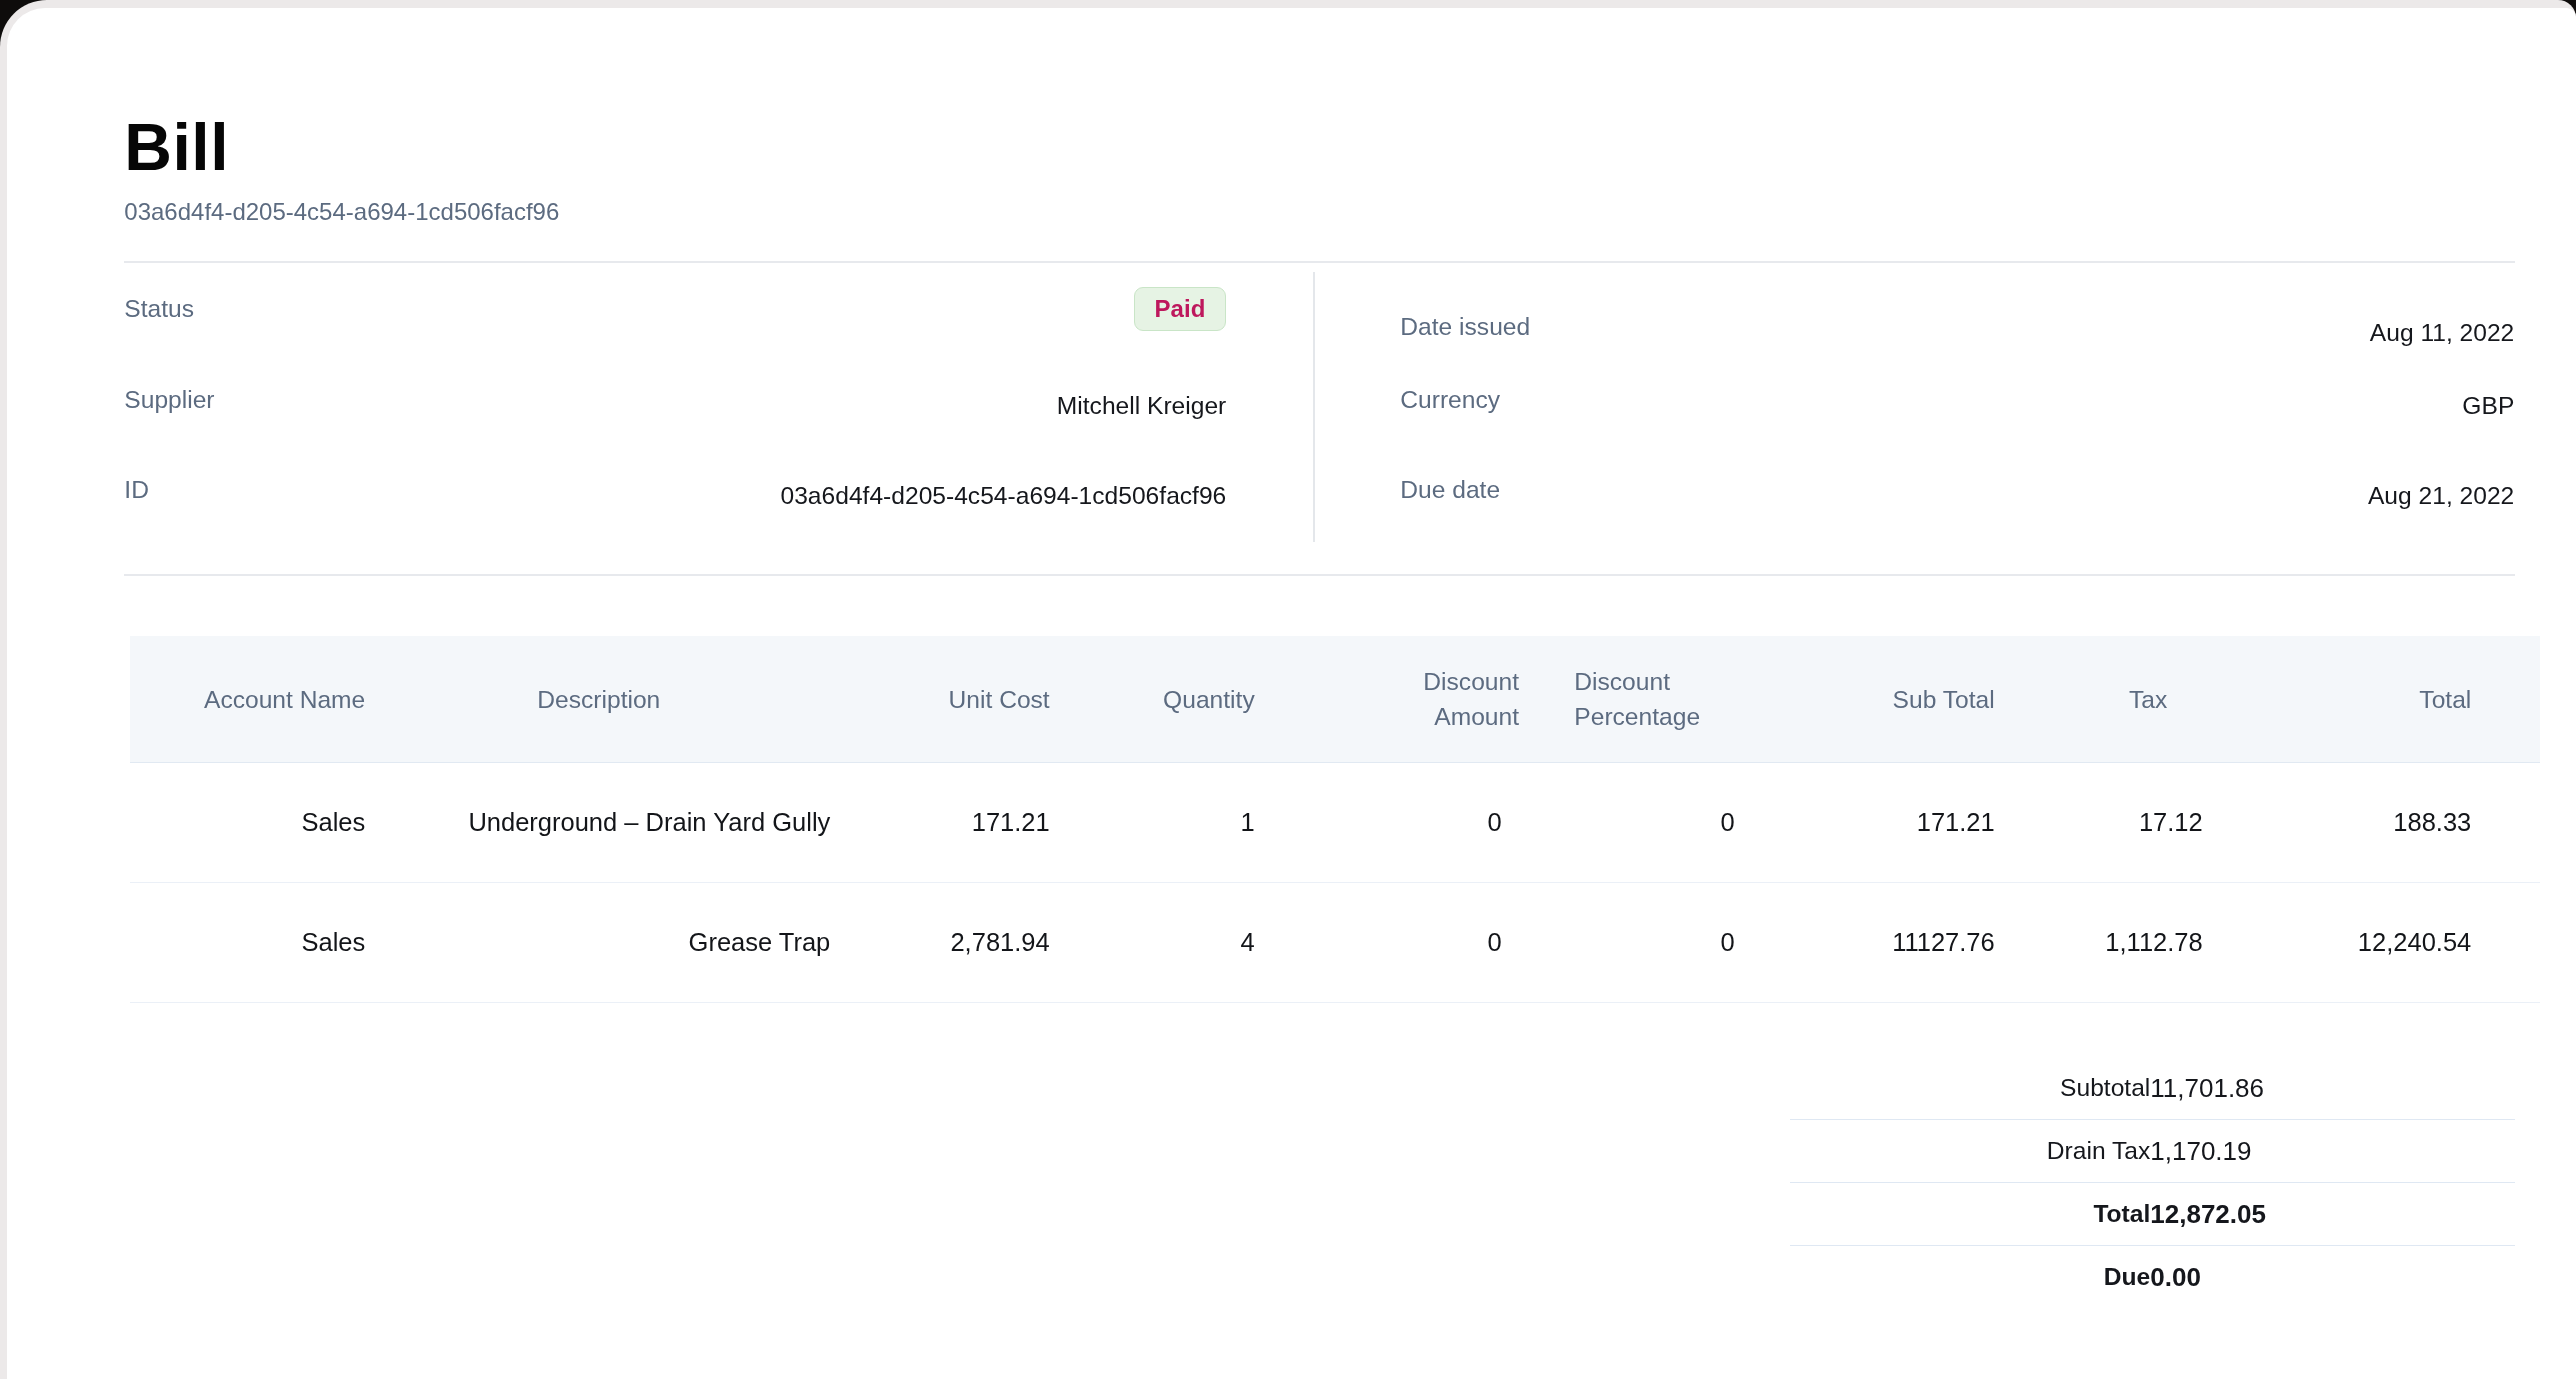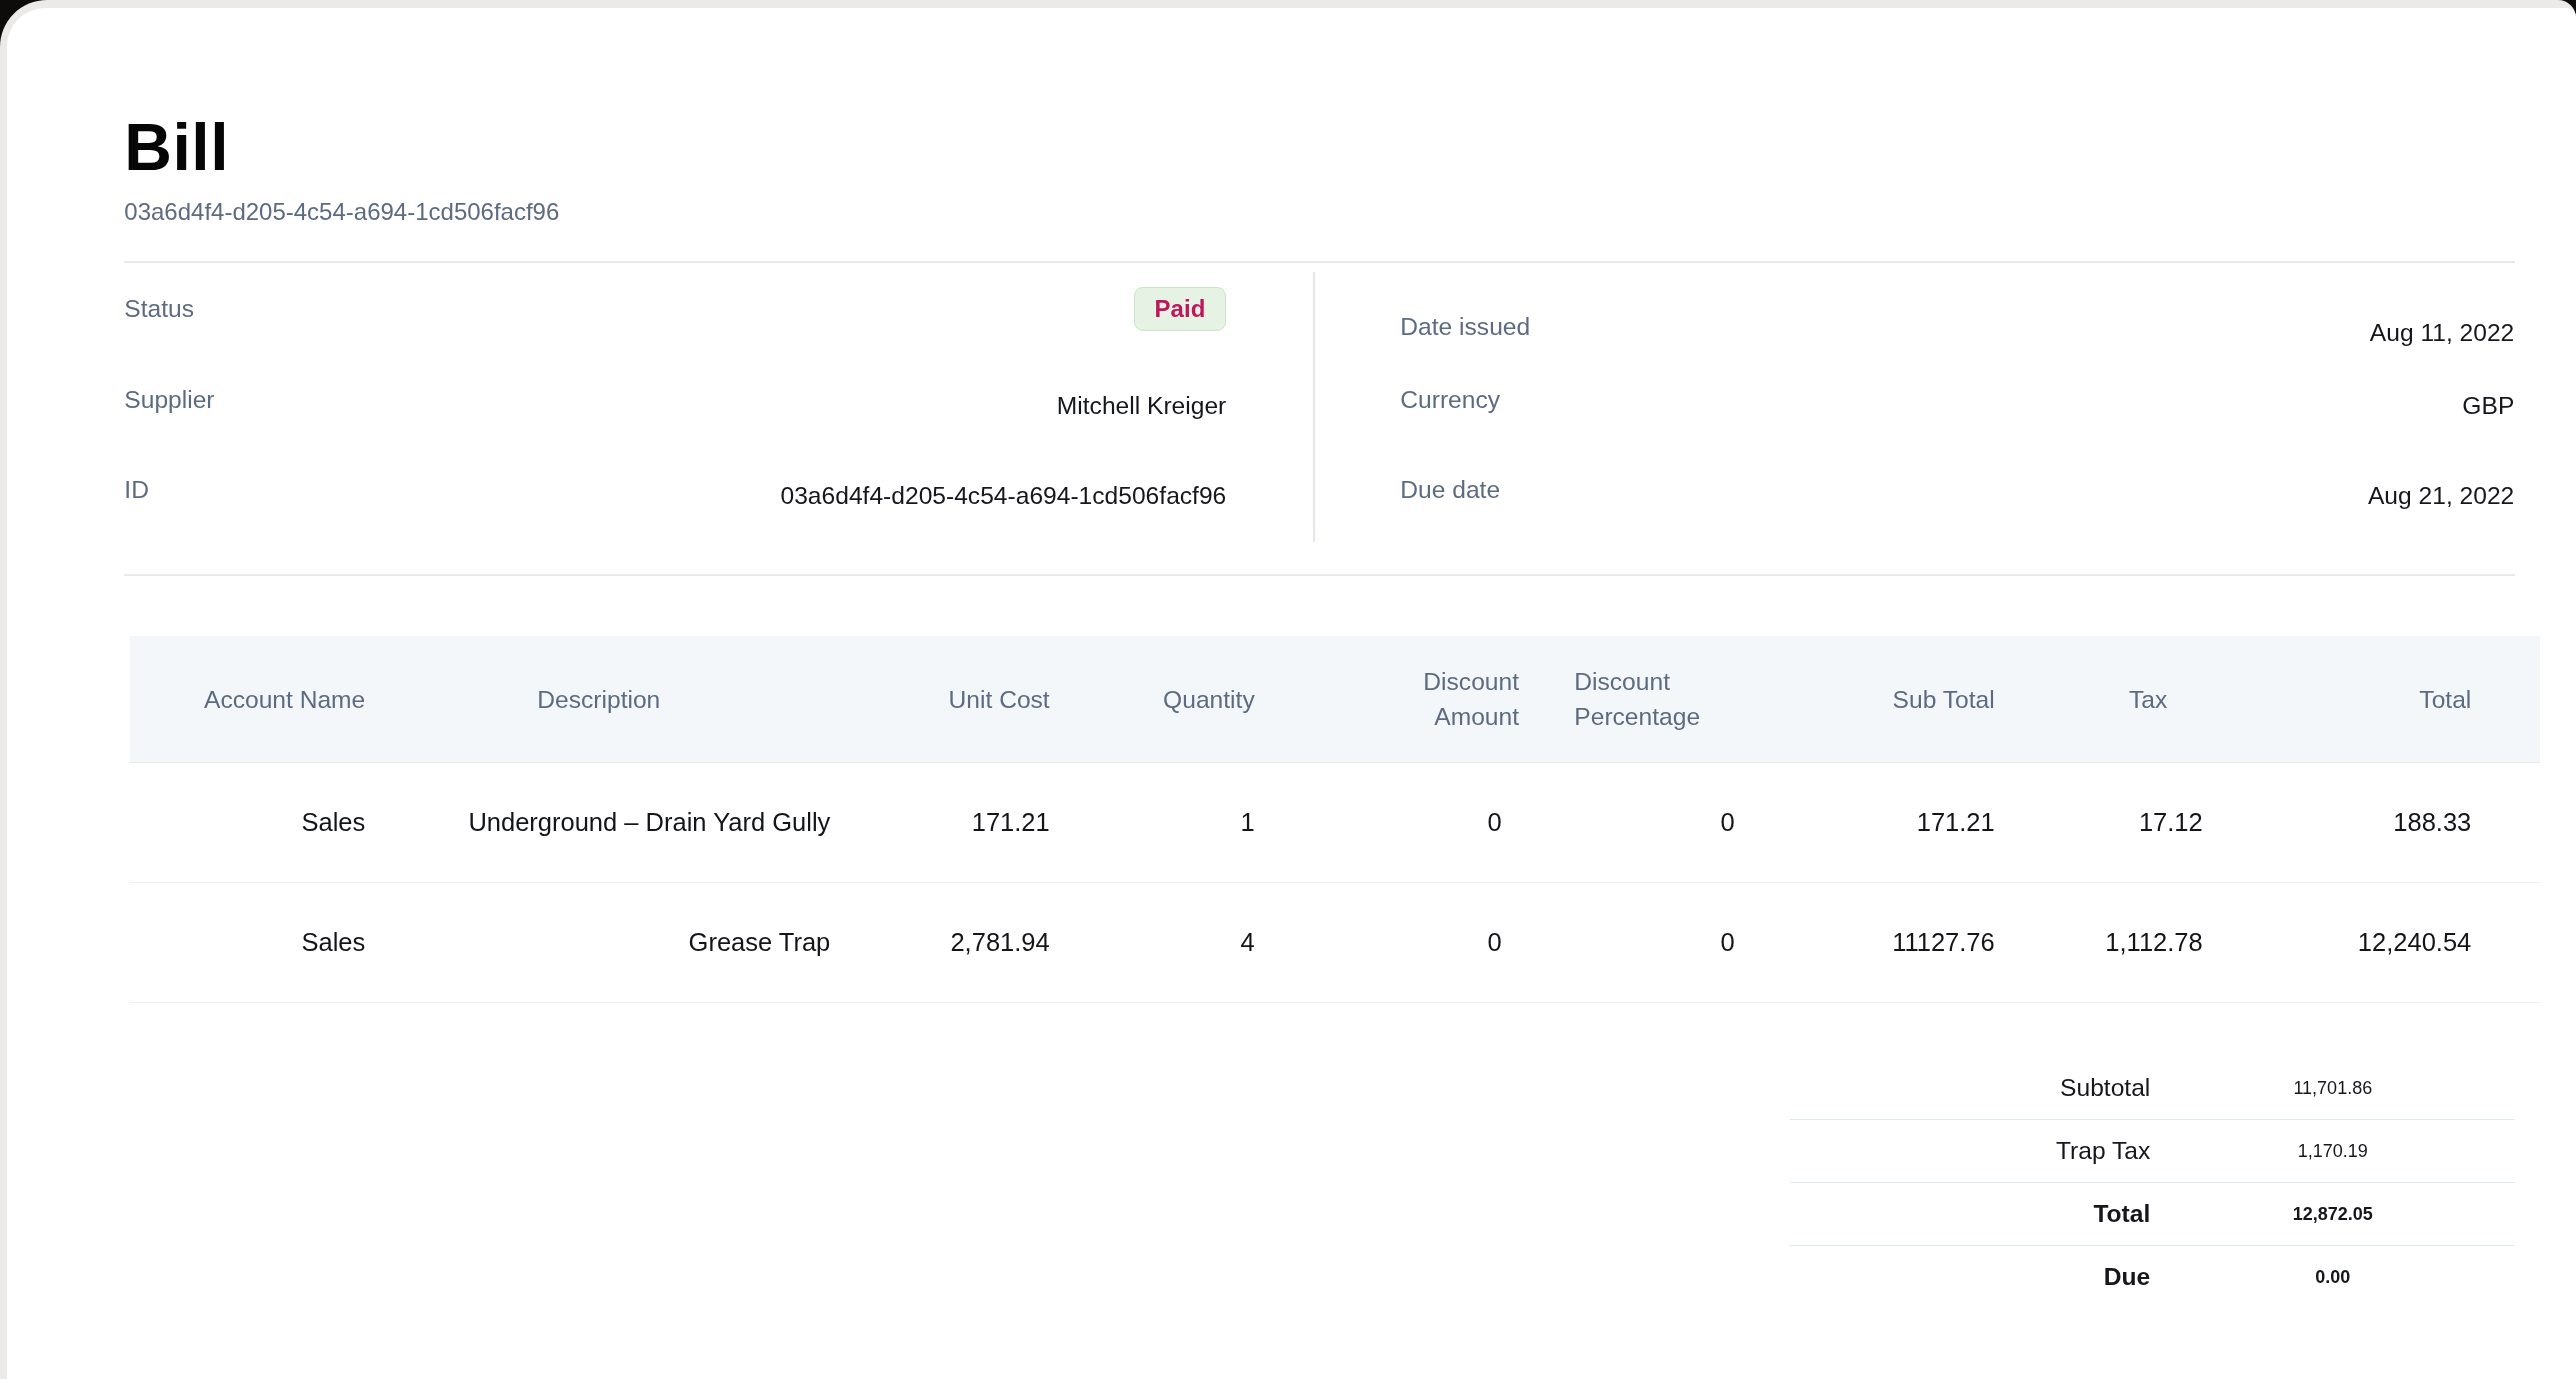"11,701.86" .summary-row .s-value { font-size: 18px -> 26px; text-align: center -> left }
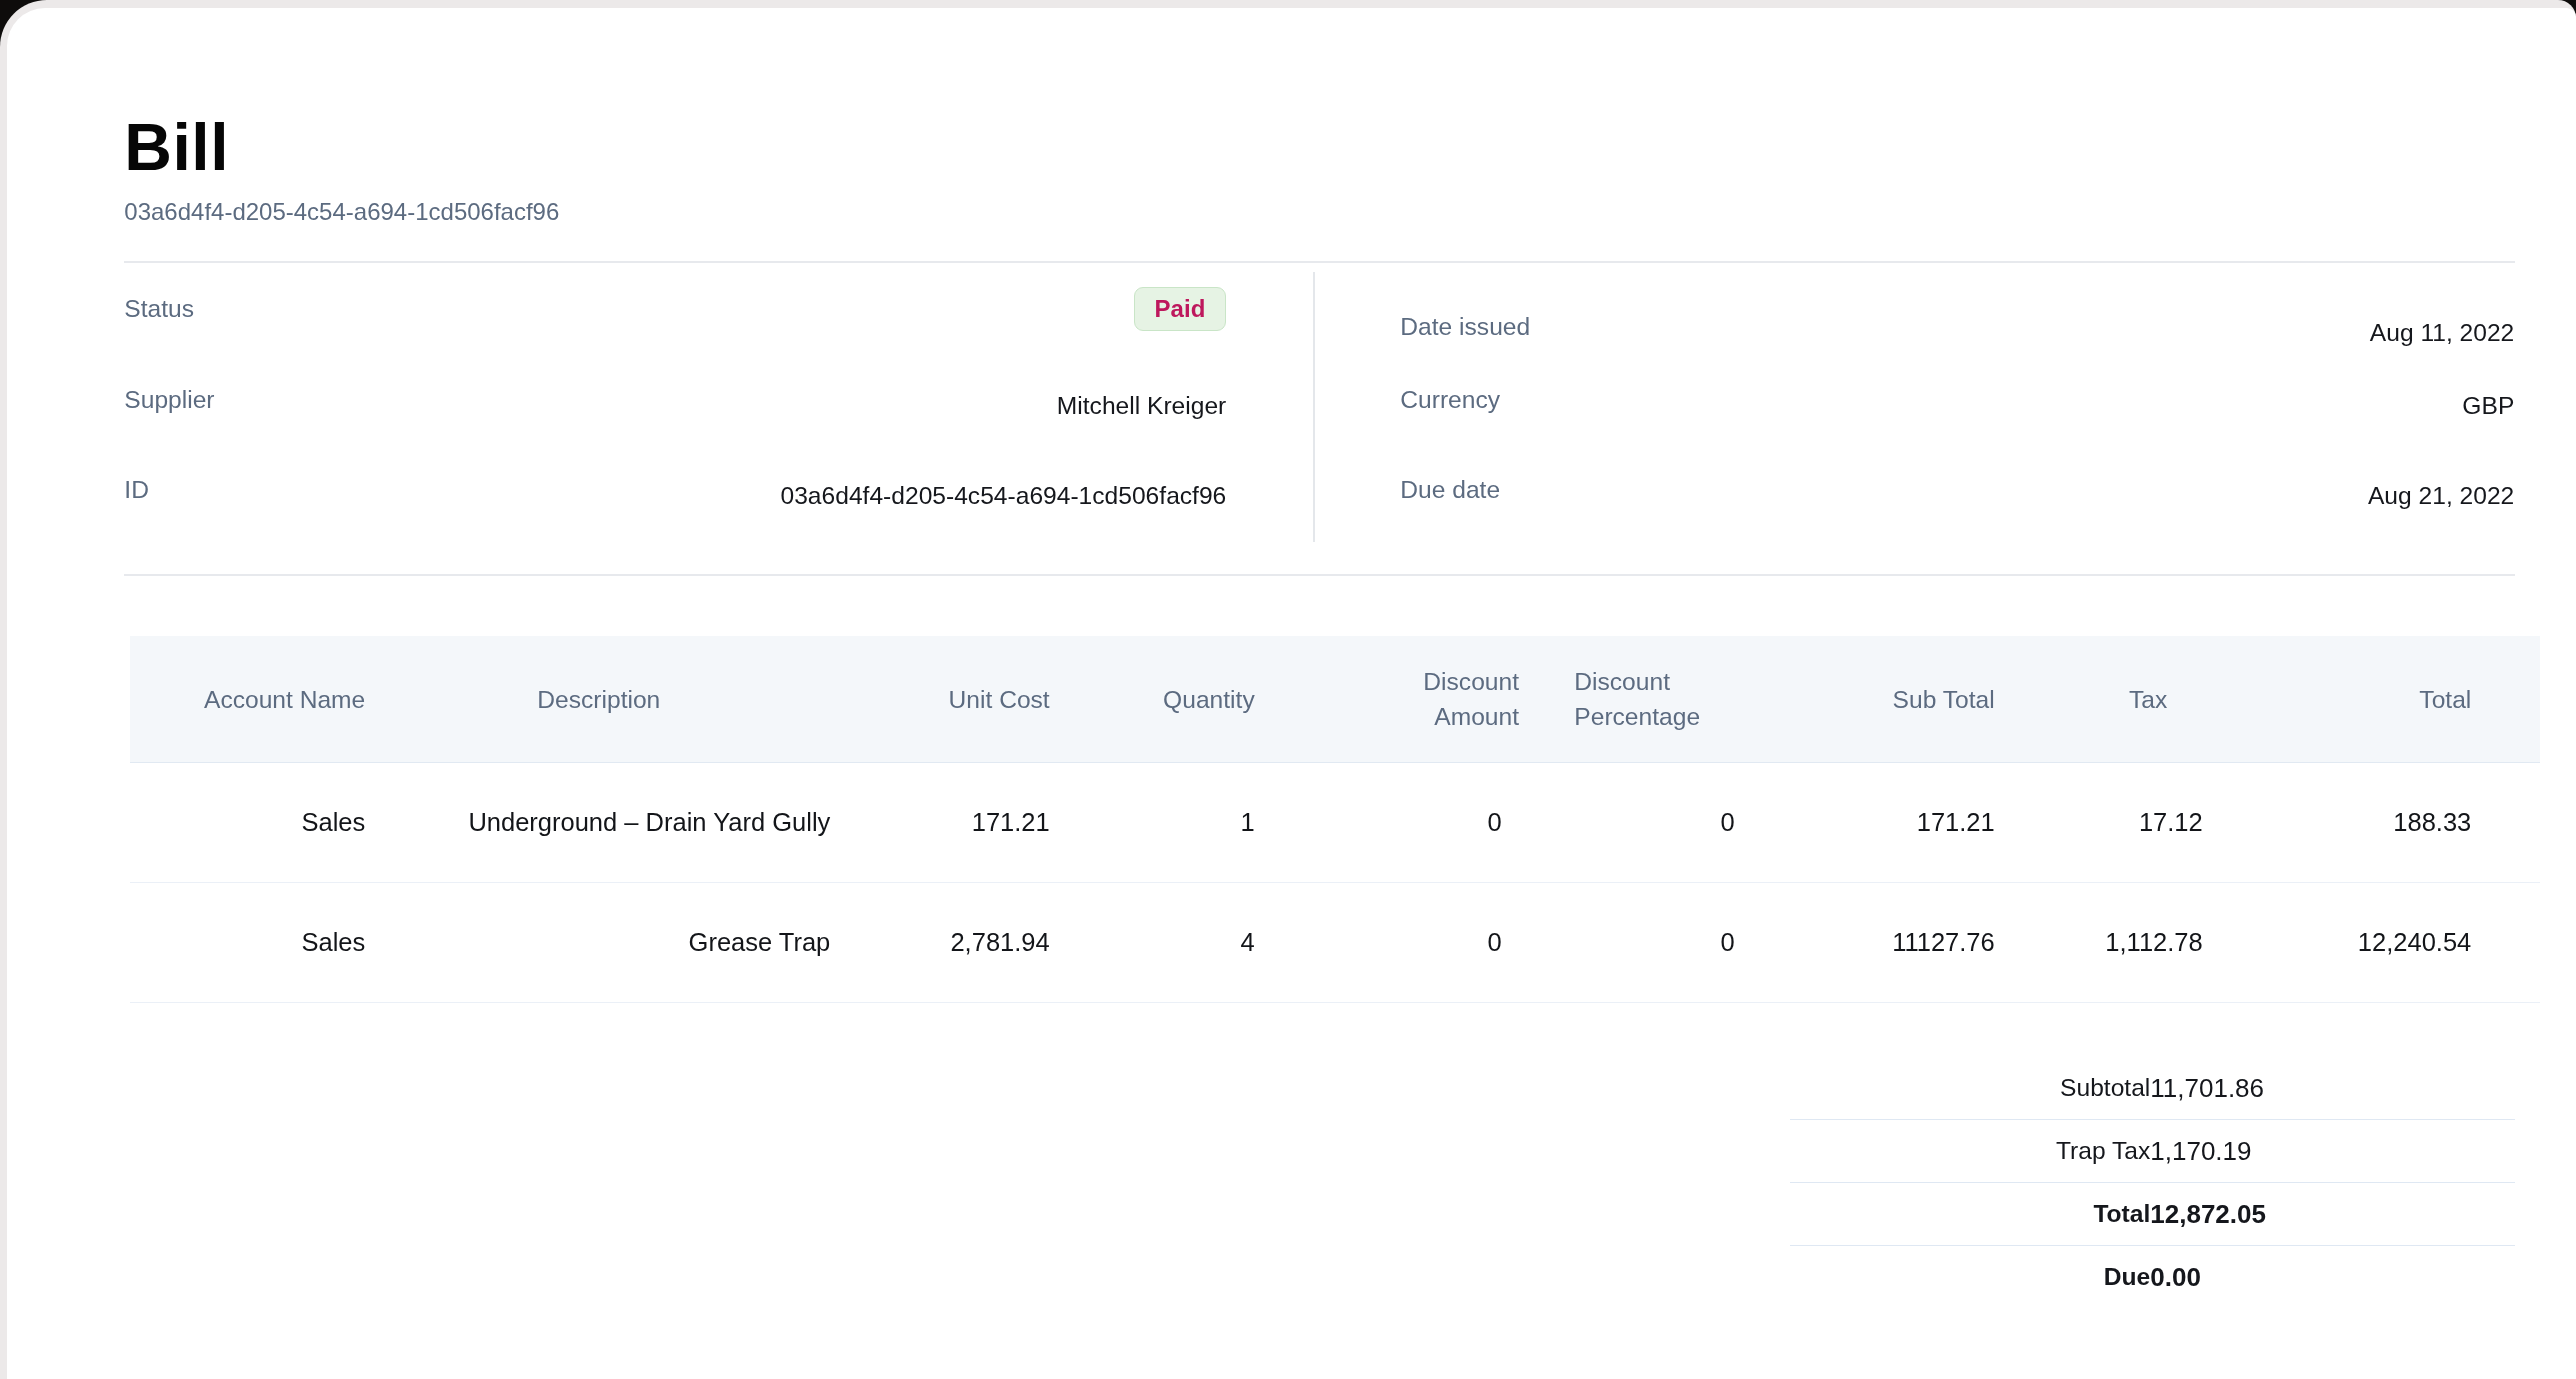"Trap Tax" span.s-label { text: Trap -> Drain }
